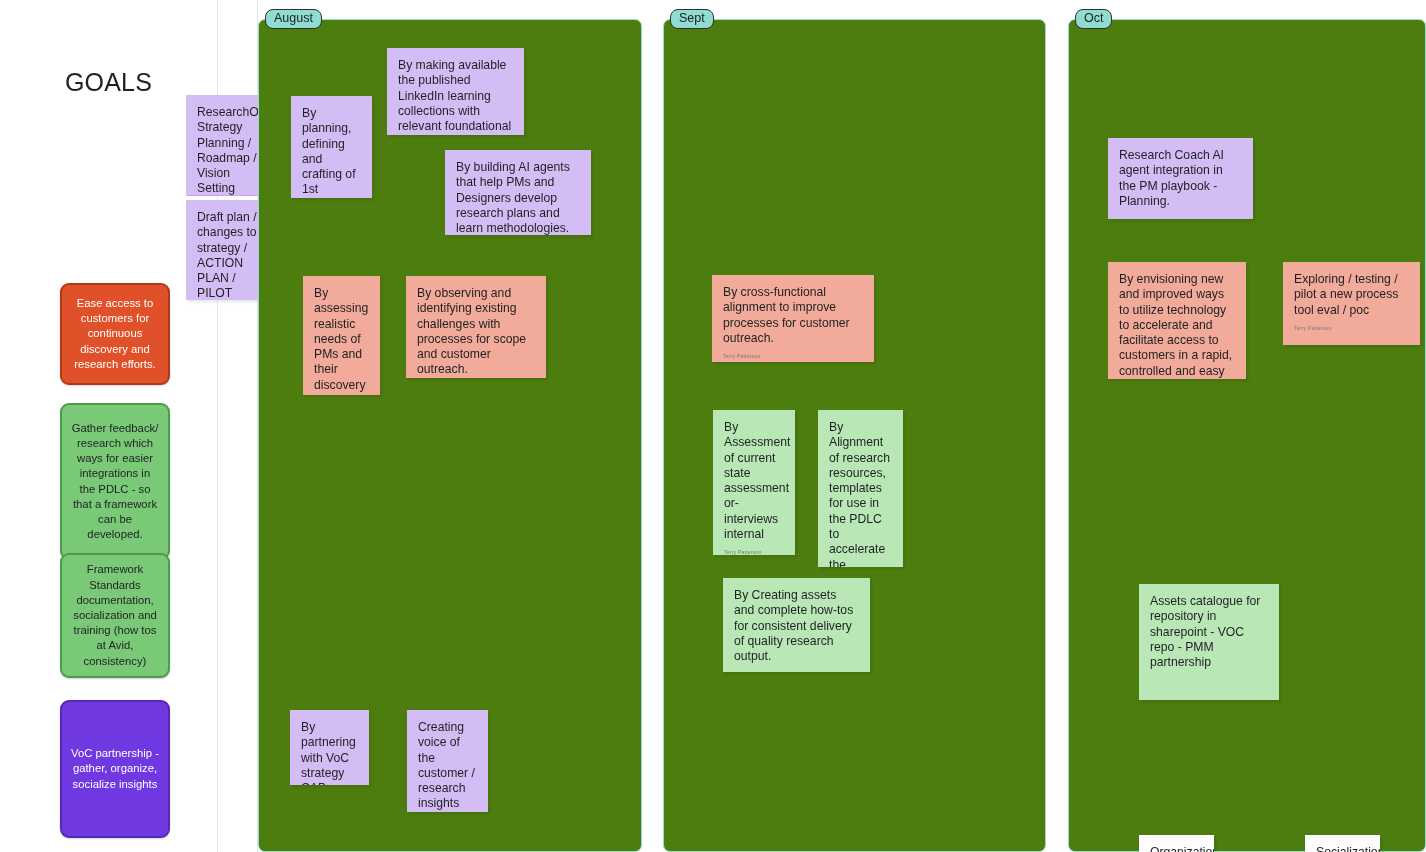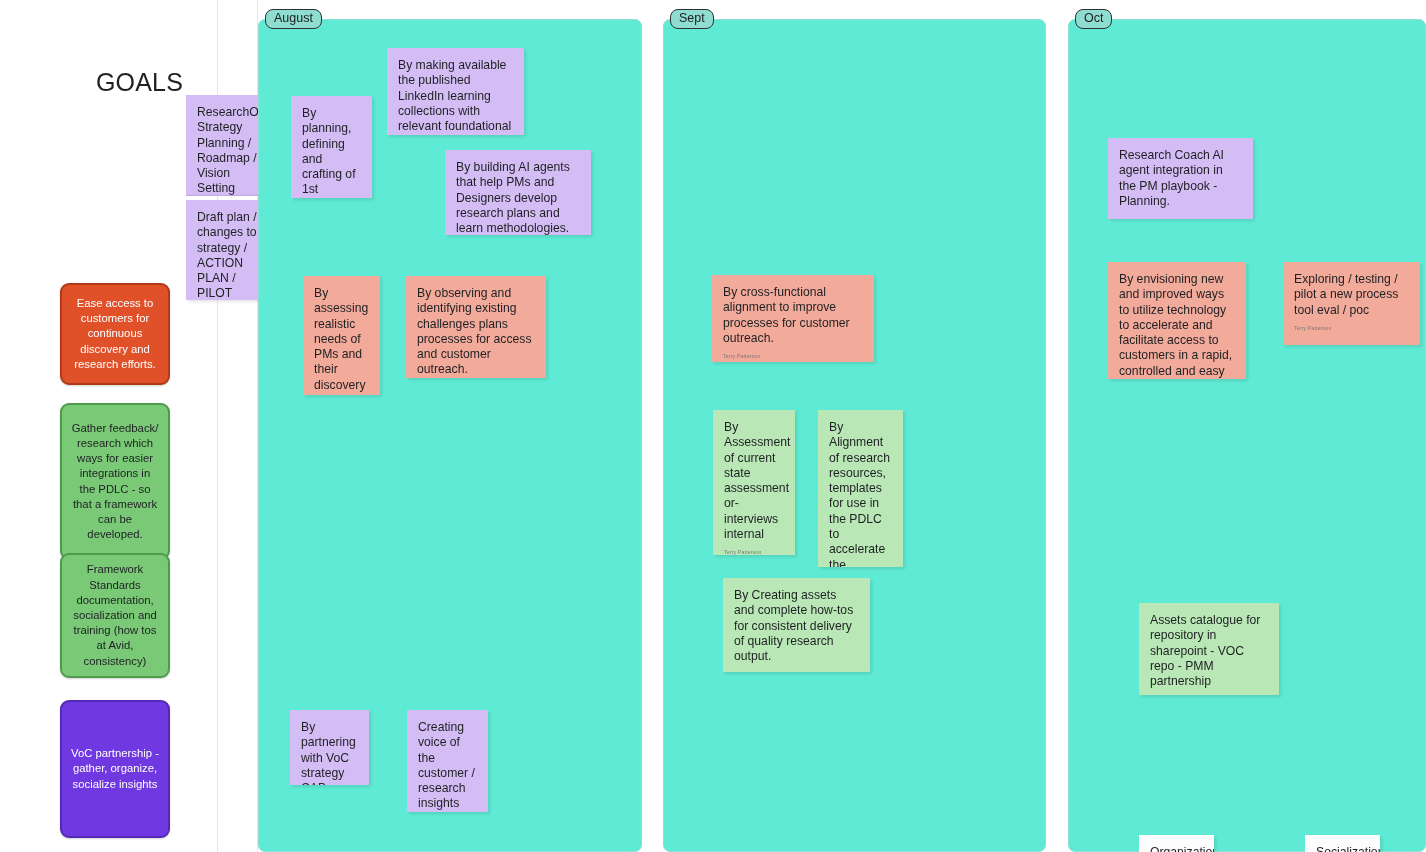"August" .month-col { background: #5eead4 -> #4d7c0f }
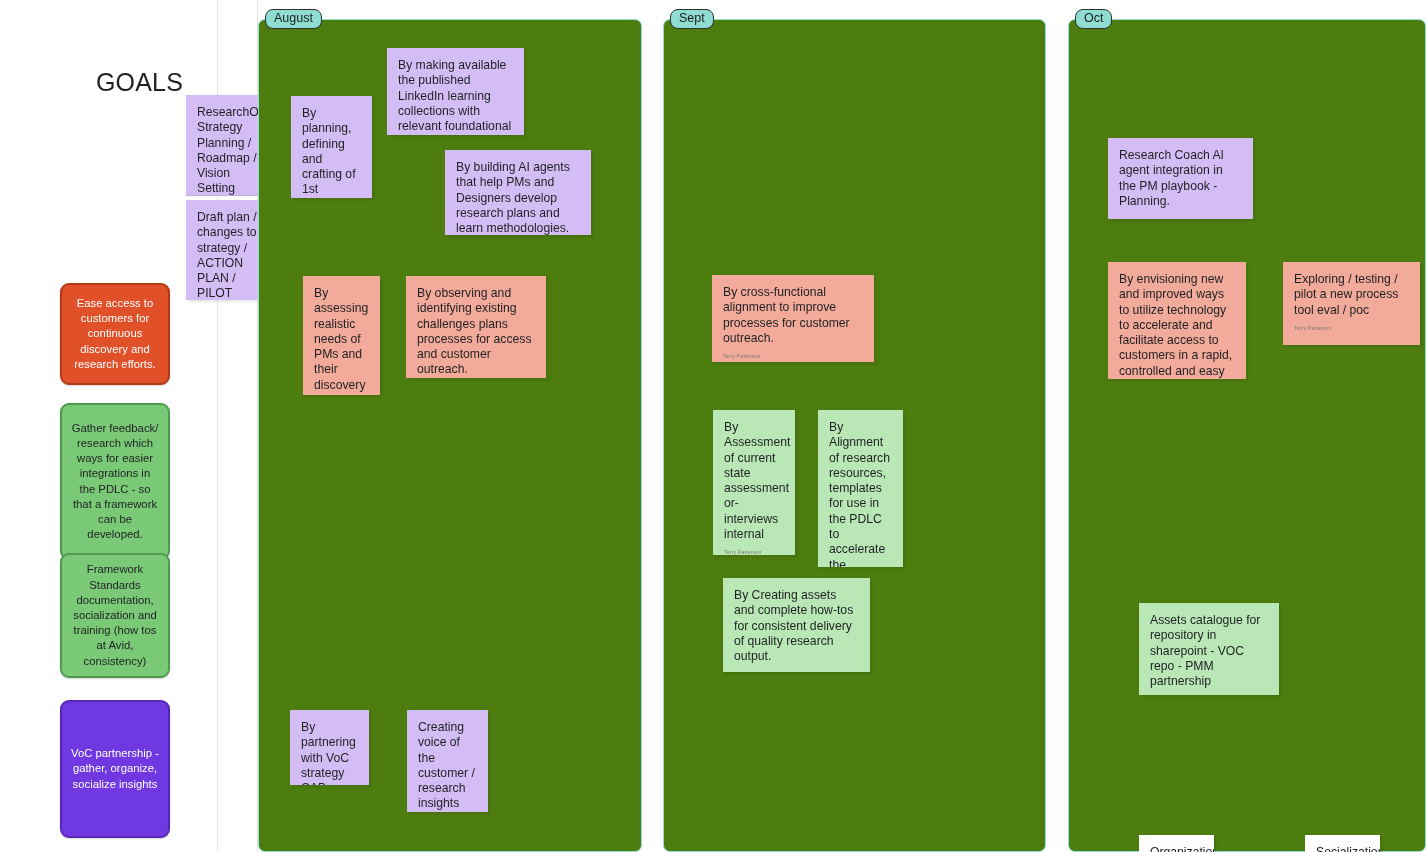"GOALS" #goals-title { padding-left: 31px -> none }
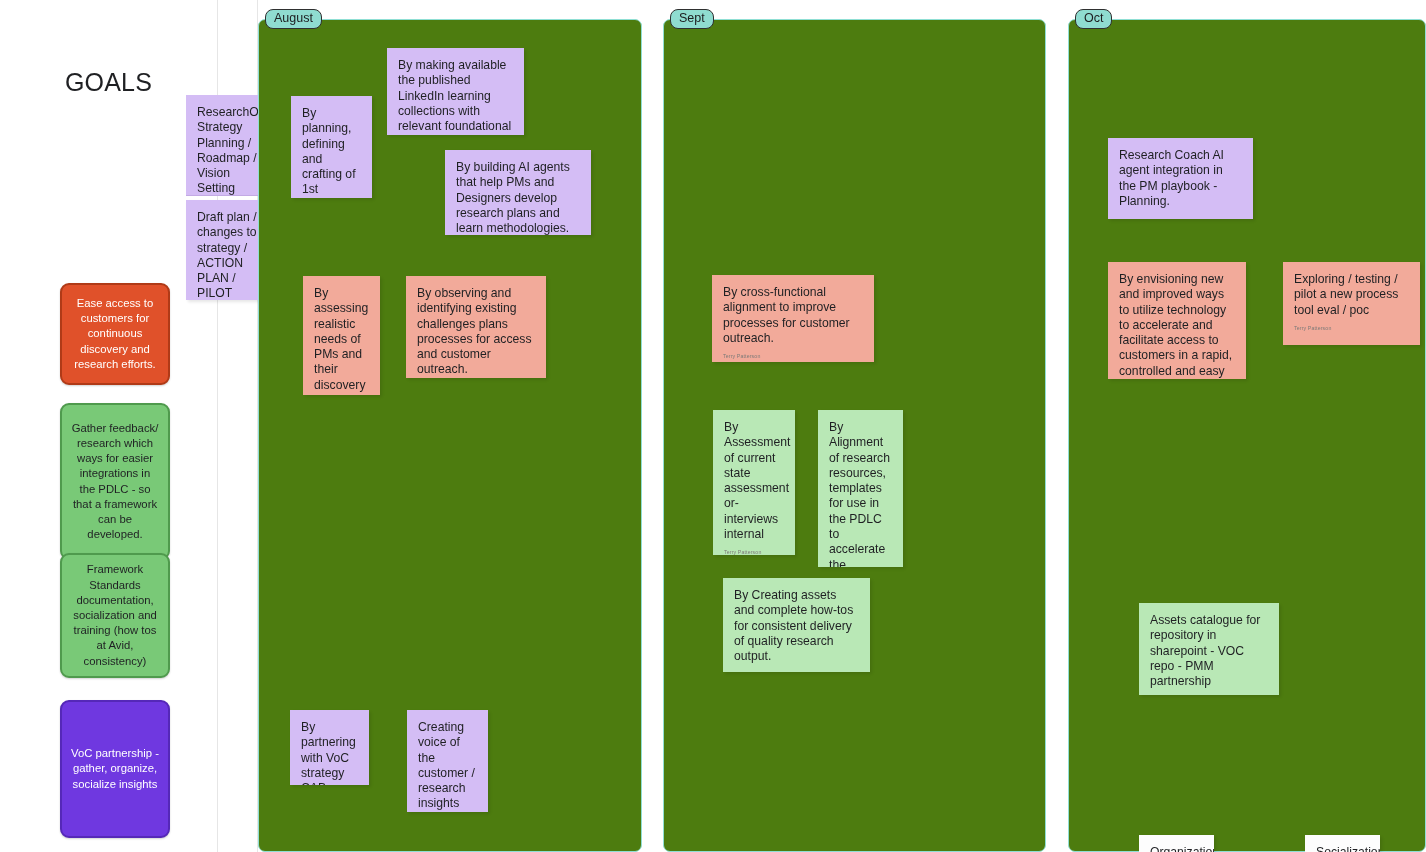"By observing and identifying existing" span.ntext { text: plans processes for access -> with processes for scope }
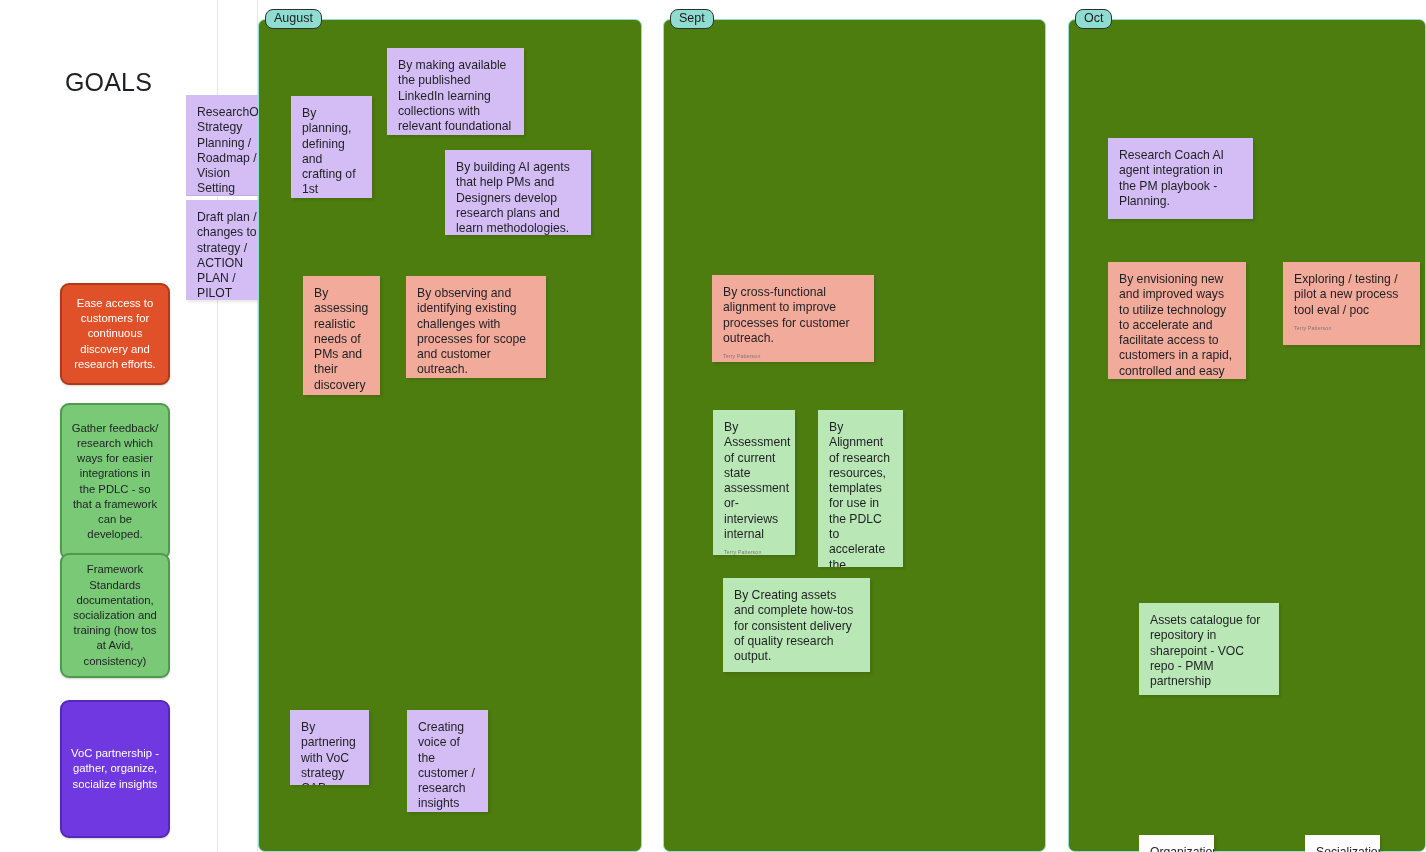"Assets catalogue for repository in" div.note { height: 92px -> 116px; top: 603px -> 584px }
